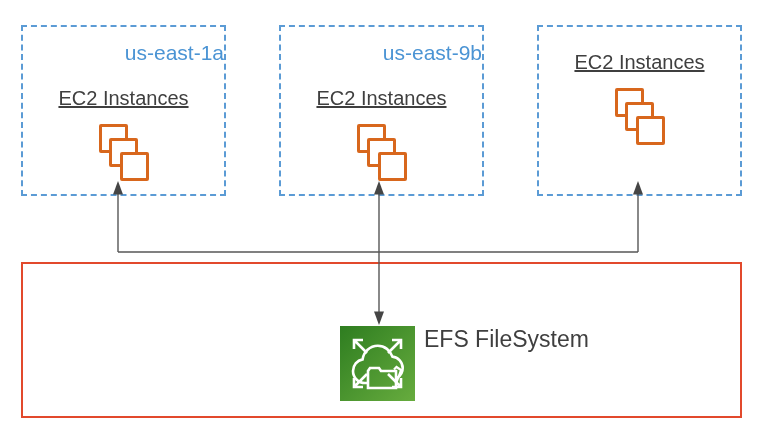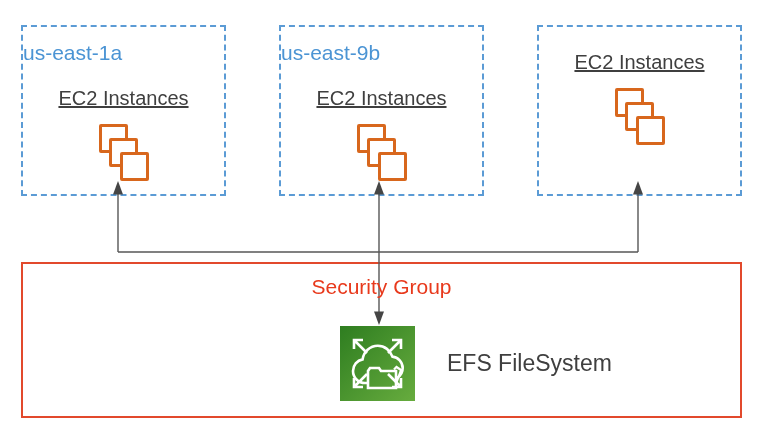"us-east-1a" .az-title { text-align: left -> right }
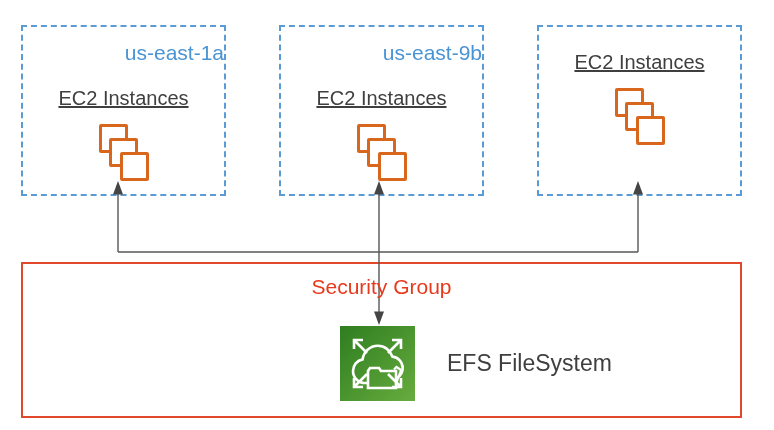"Security Group" div.sg-title { html: <div>Security Group</div> -> none }
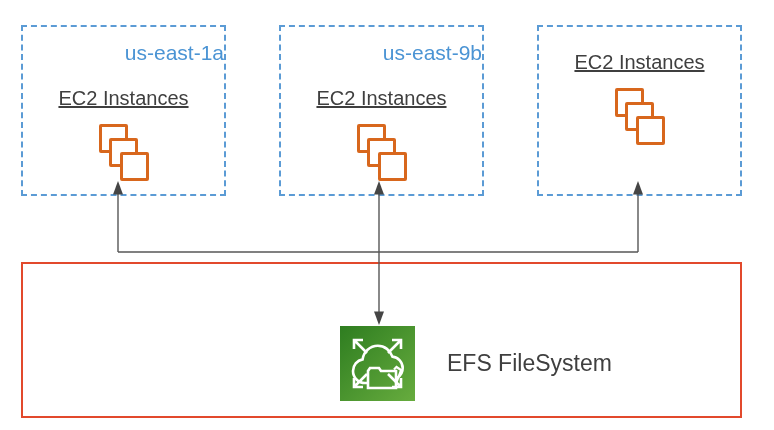"EFS FileSystem" .efs-row { align-items: center -> flex-start; gap: 32px -> 9px }
